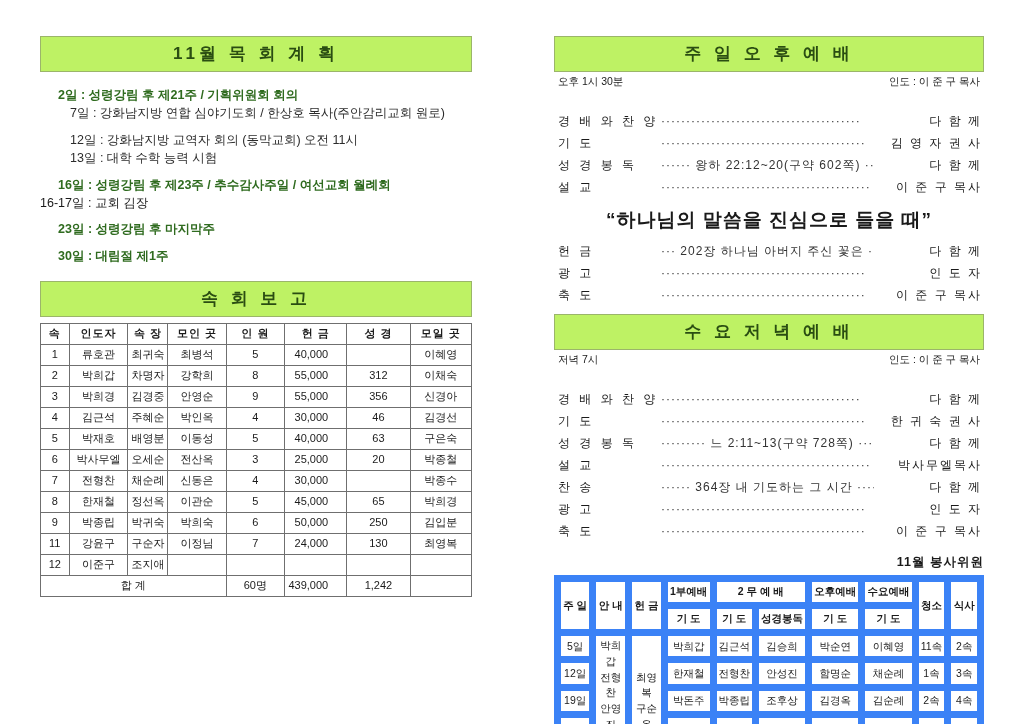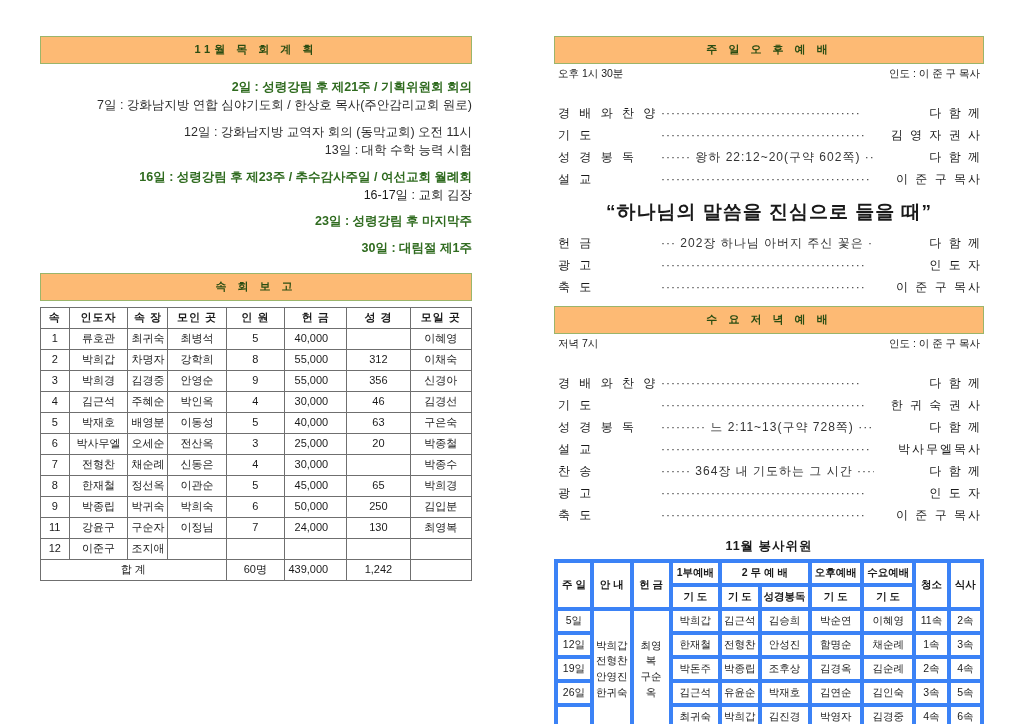"11월 목 회 계 획" .bar { background: #fdba74 -> #bef264; font-size: 11px -> 17px }
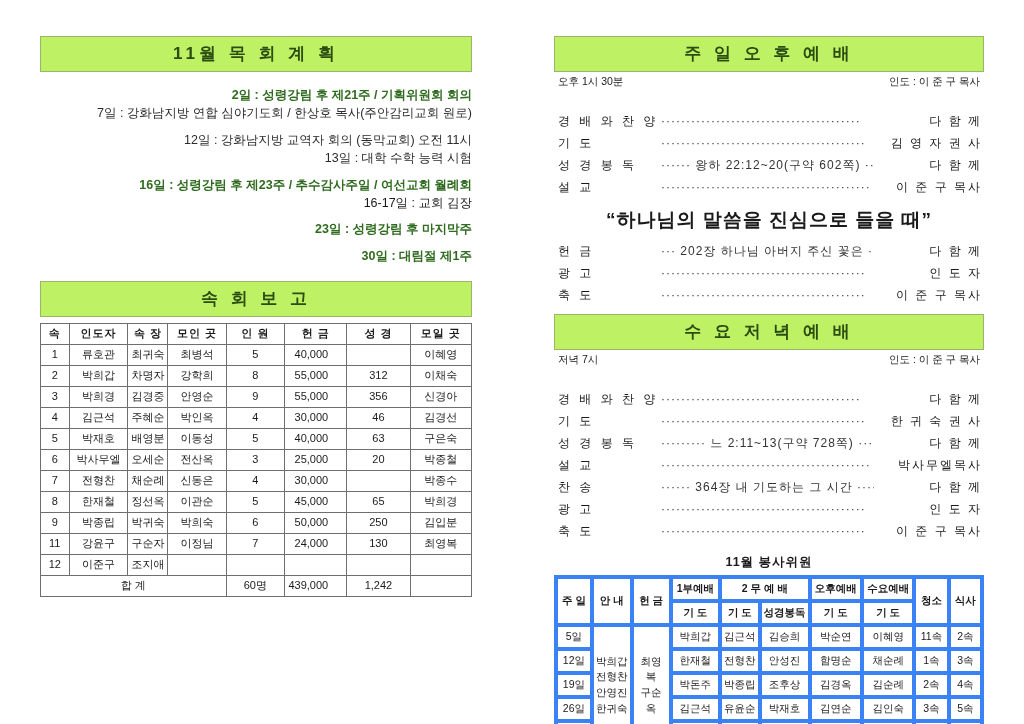"2일 : 성령강림 후 제21주" .plan { text-align: right -> none }
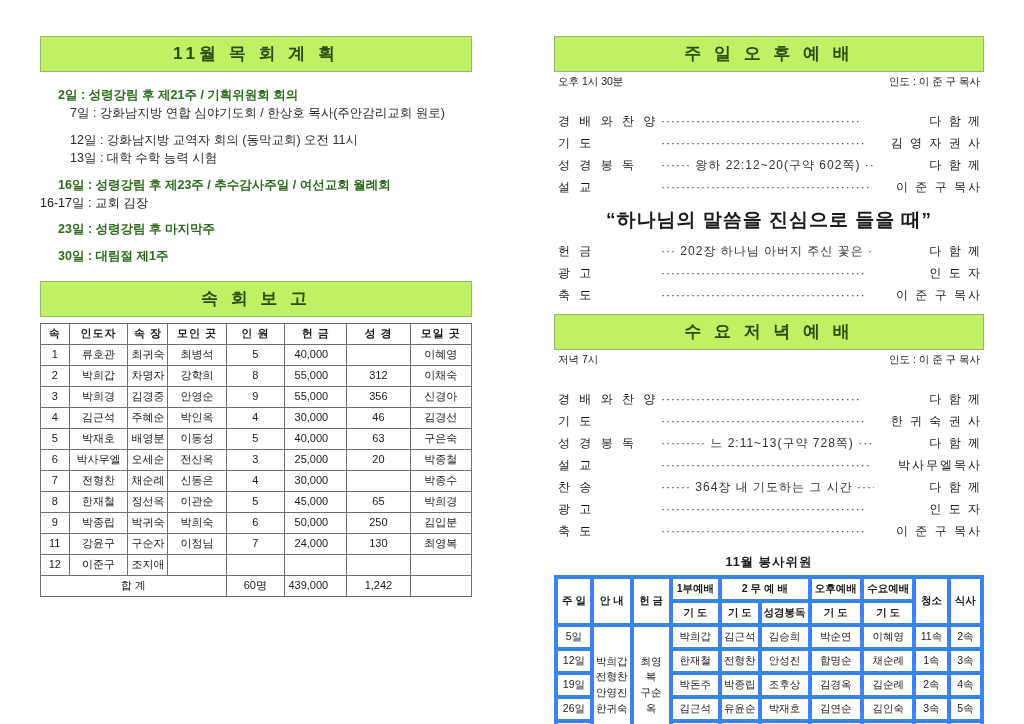"11월 봉사위원" .bongsa-title { text-align: center -> right }
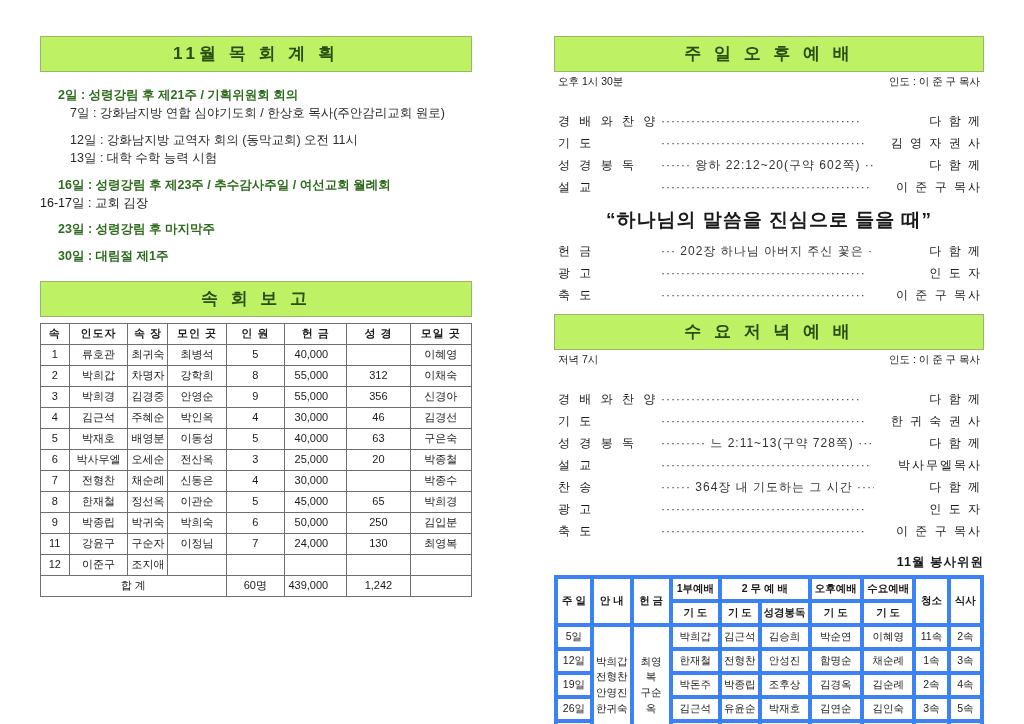"1부예배" .bongsa th,.bongsa td { border: 4px solid #3b82f6 -> 7px solid #3b82f6 }
